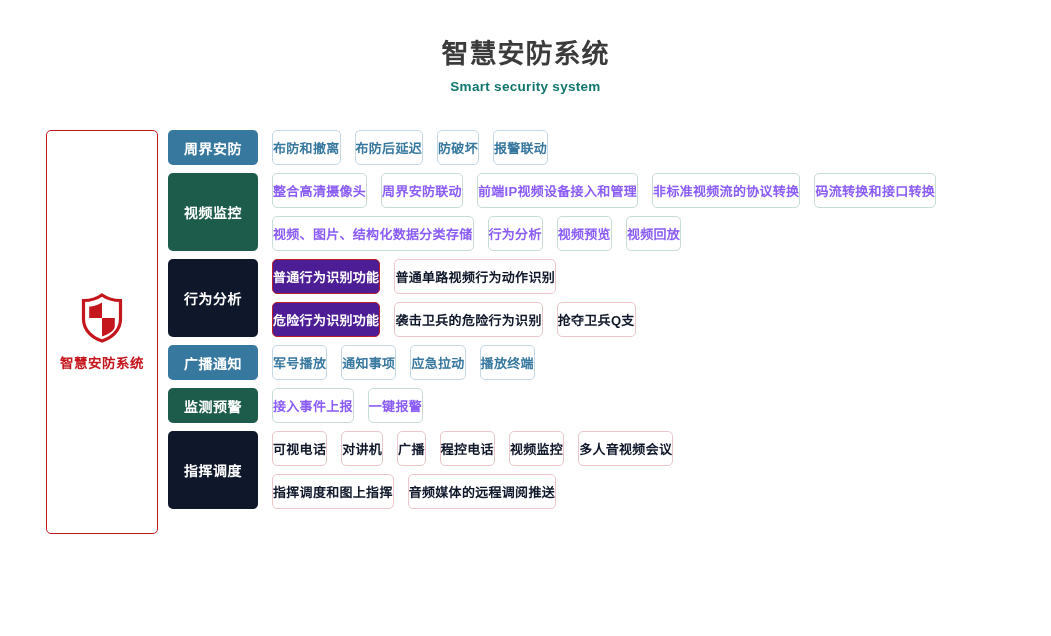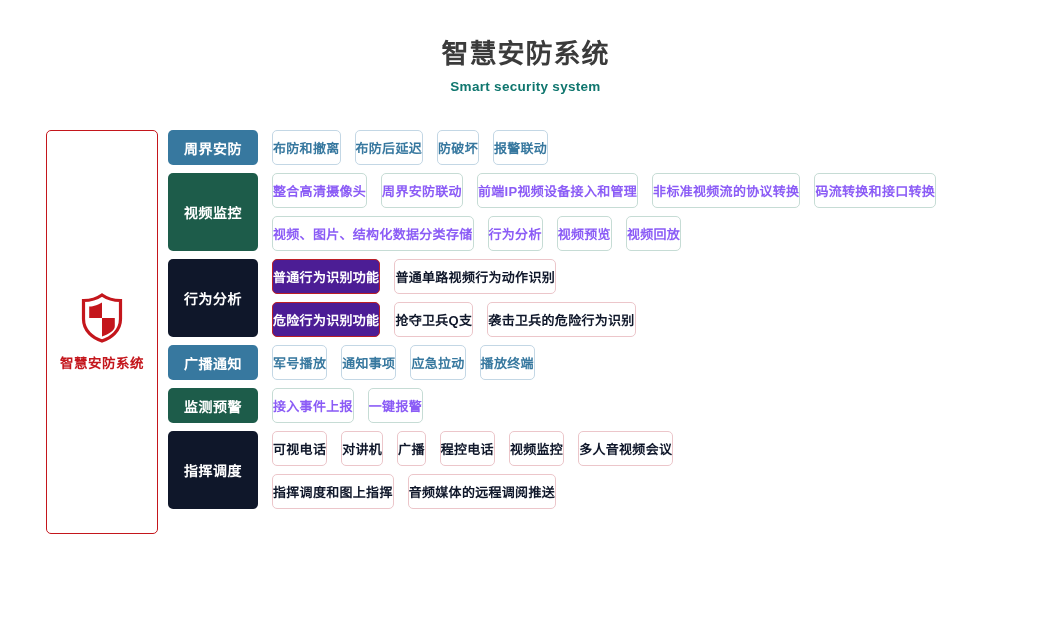"抢夺卫兵Q支" div.leaf { order: before "袭击卫兵的危险行为识别" -> after "袭击卫兵的危险行为识别" }
